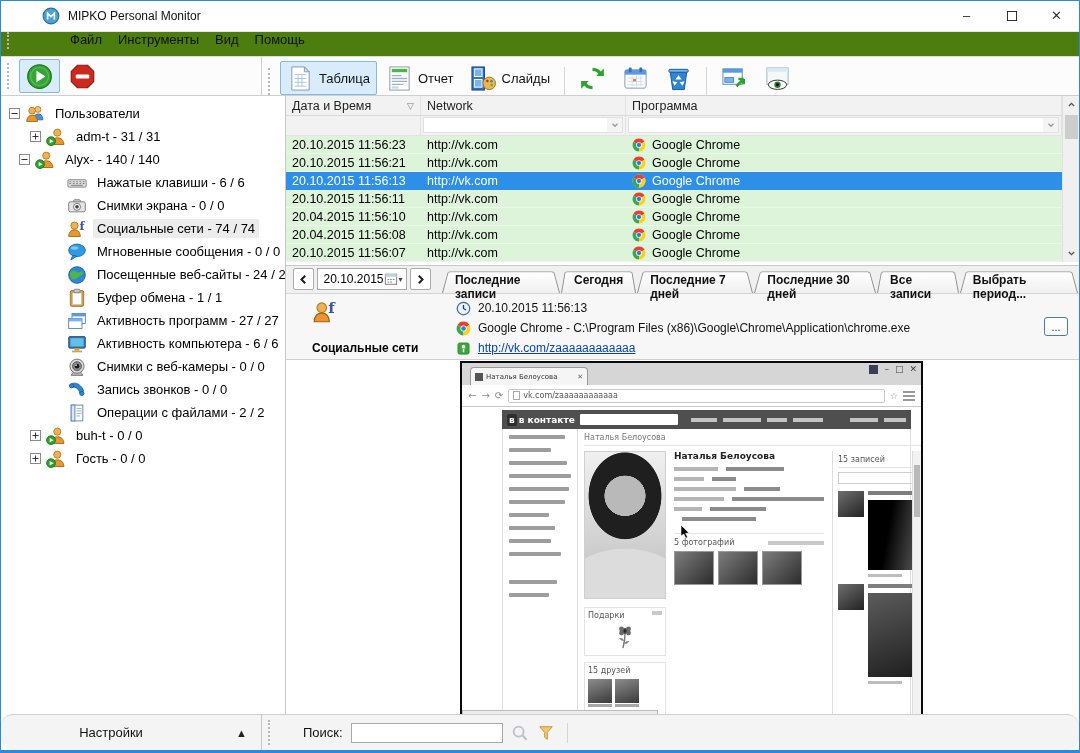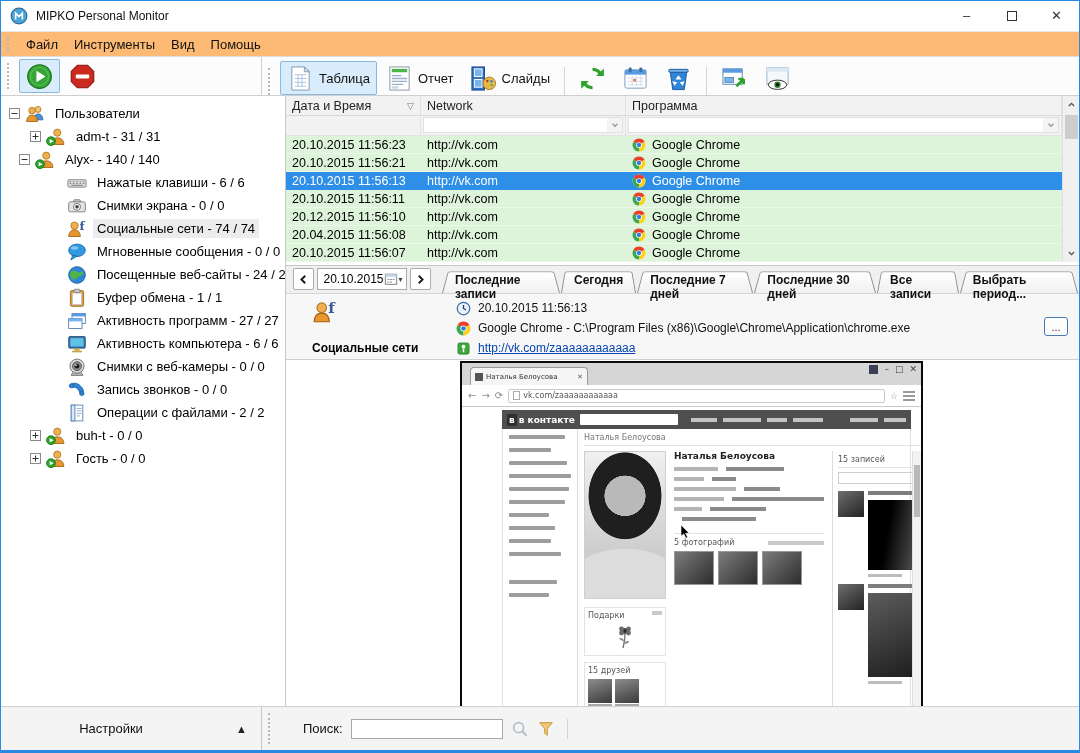"MIPKO Personal Monitor" .titlebar { padding-left: none -> 32px }
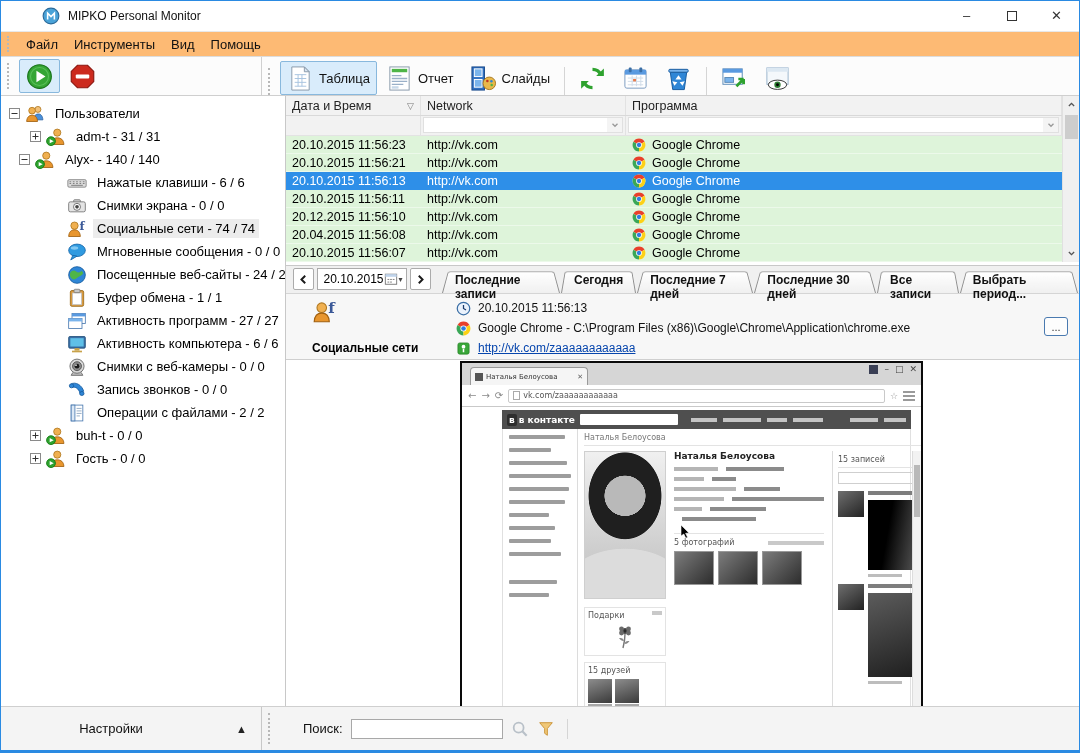"Файл Инструменты Вид Помощь" .menubar { align-items: center -> none; background: #fdba74 -> #4d7c0f; gap: none -> 44px }
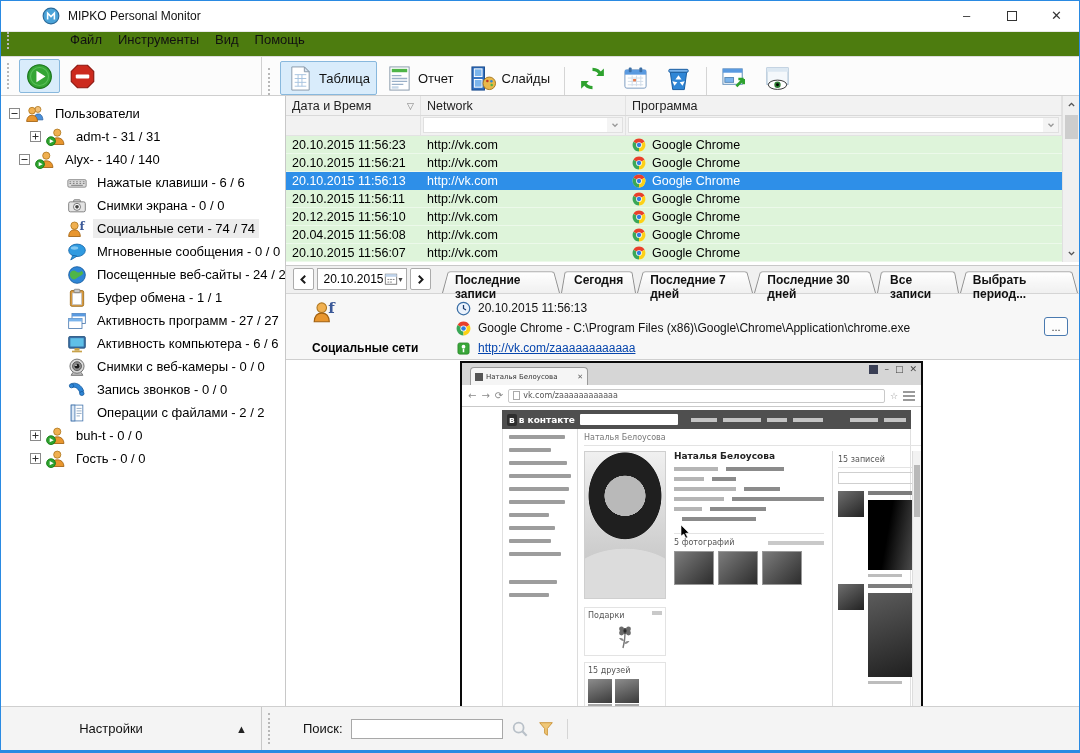"20.12.2015 11:56:10" div.tcell { text: 20.12.2015 -> 20.04.2015 }
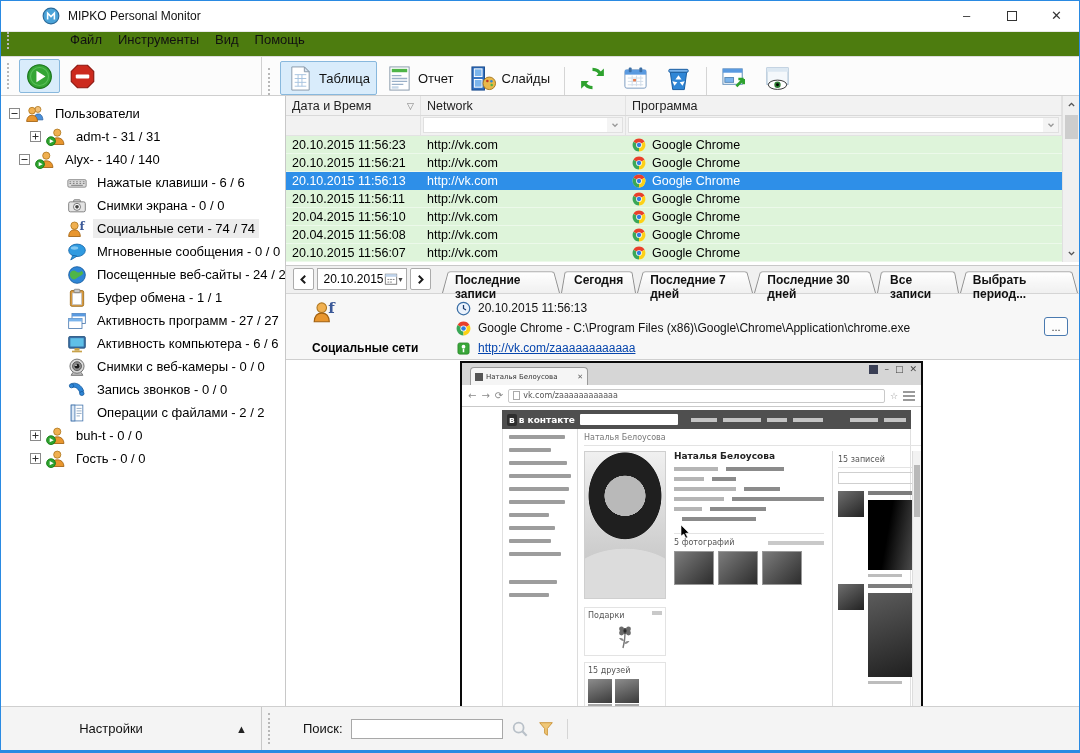"Настройки" .bottombar { border-radius: none -> 12px; height: 44px -> 36px }
